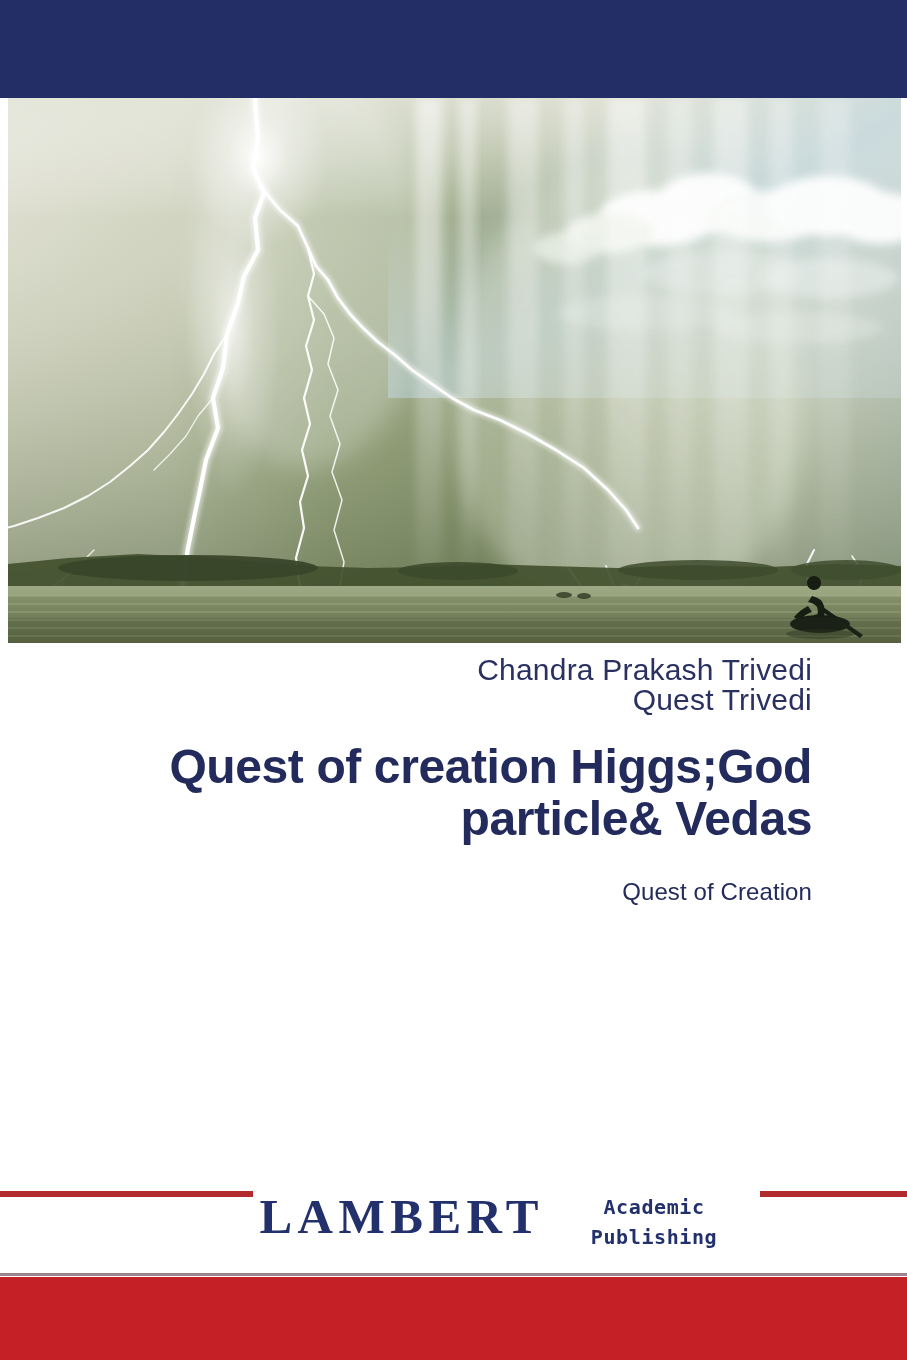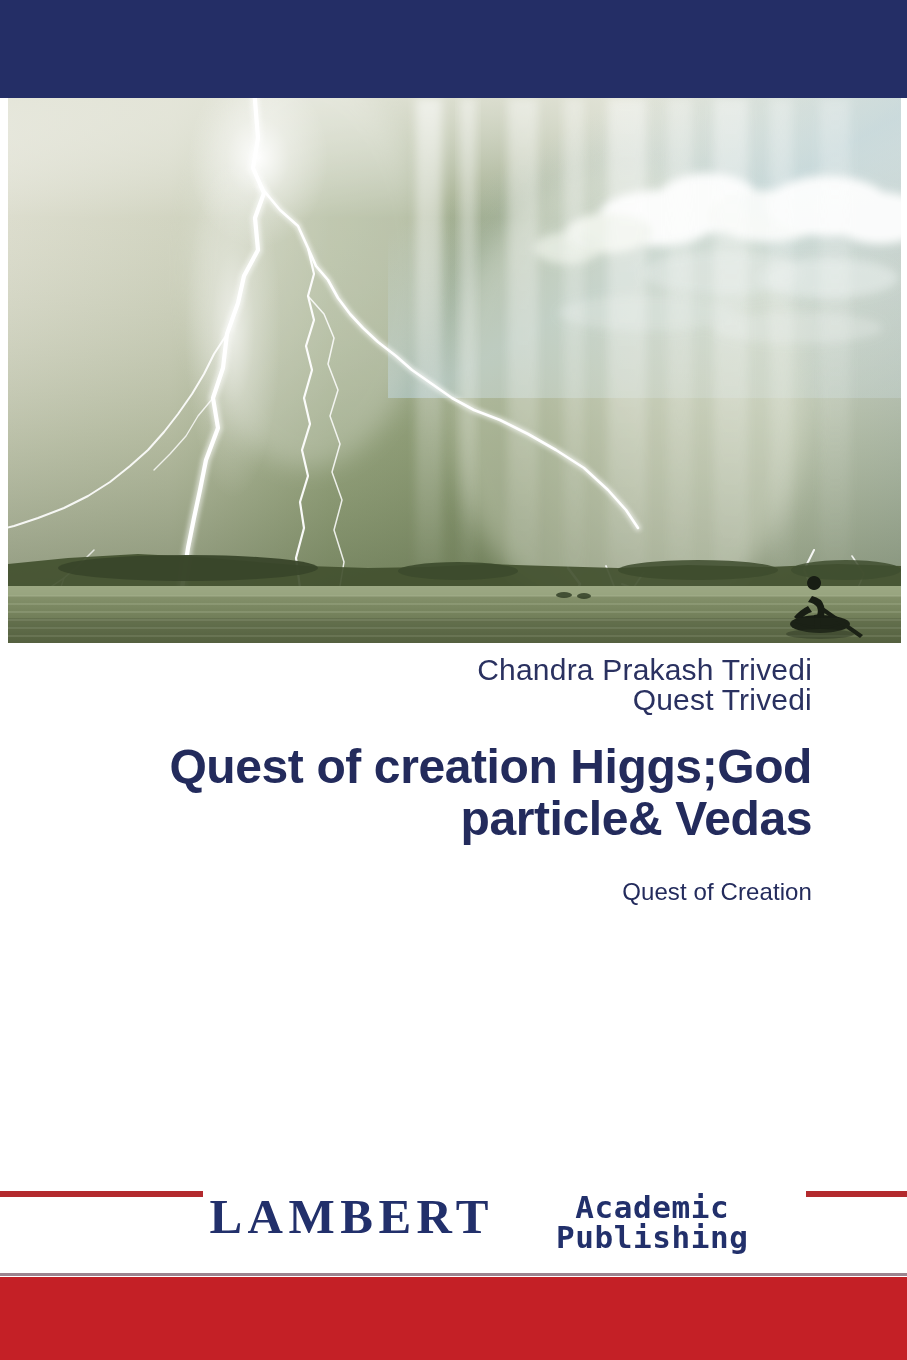"Academic Publishing" .logo-academic { font-size: 31px -> 20px }
